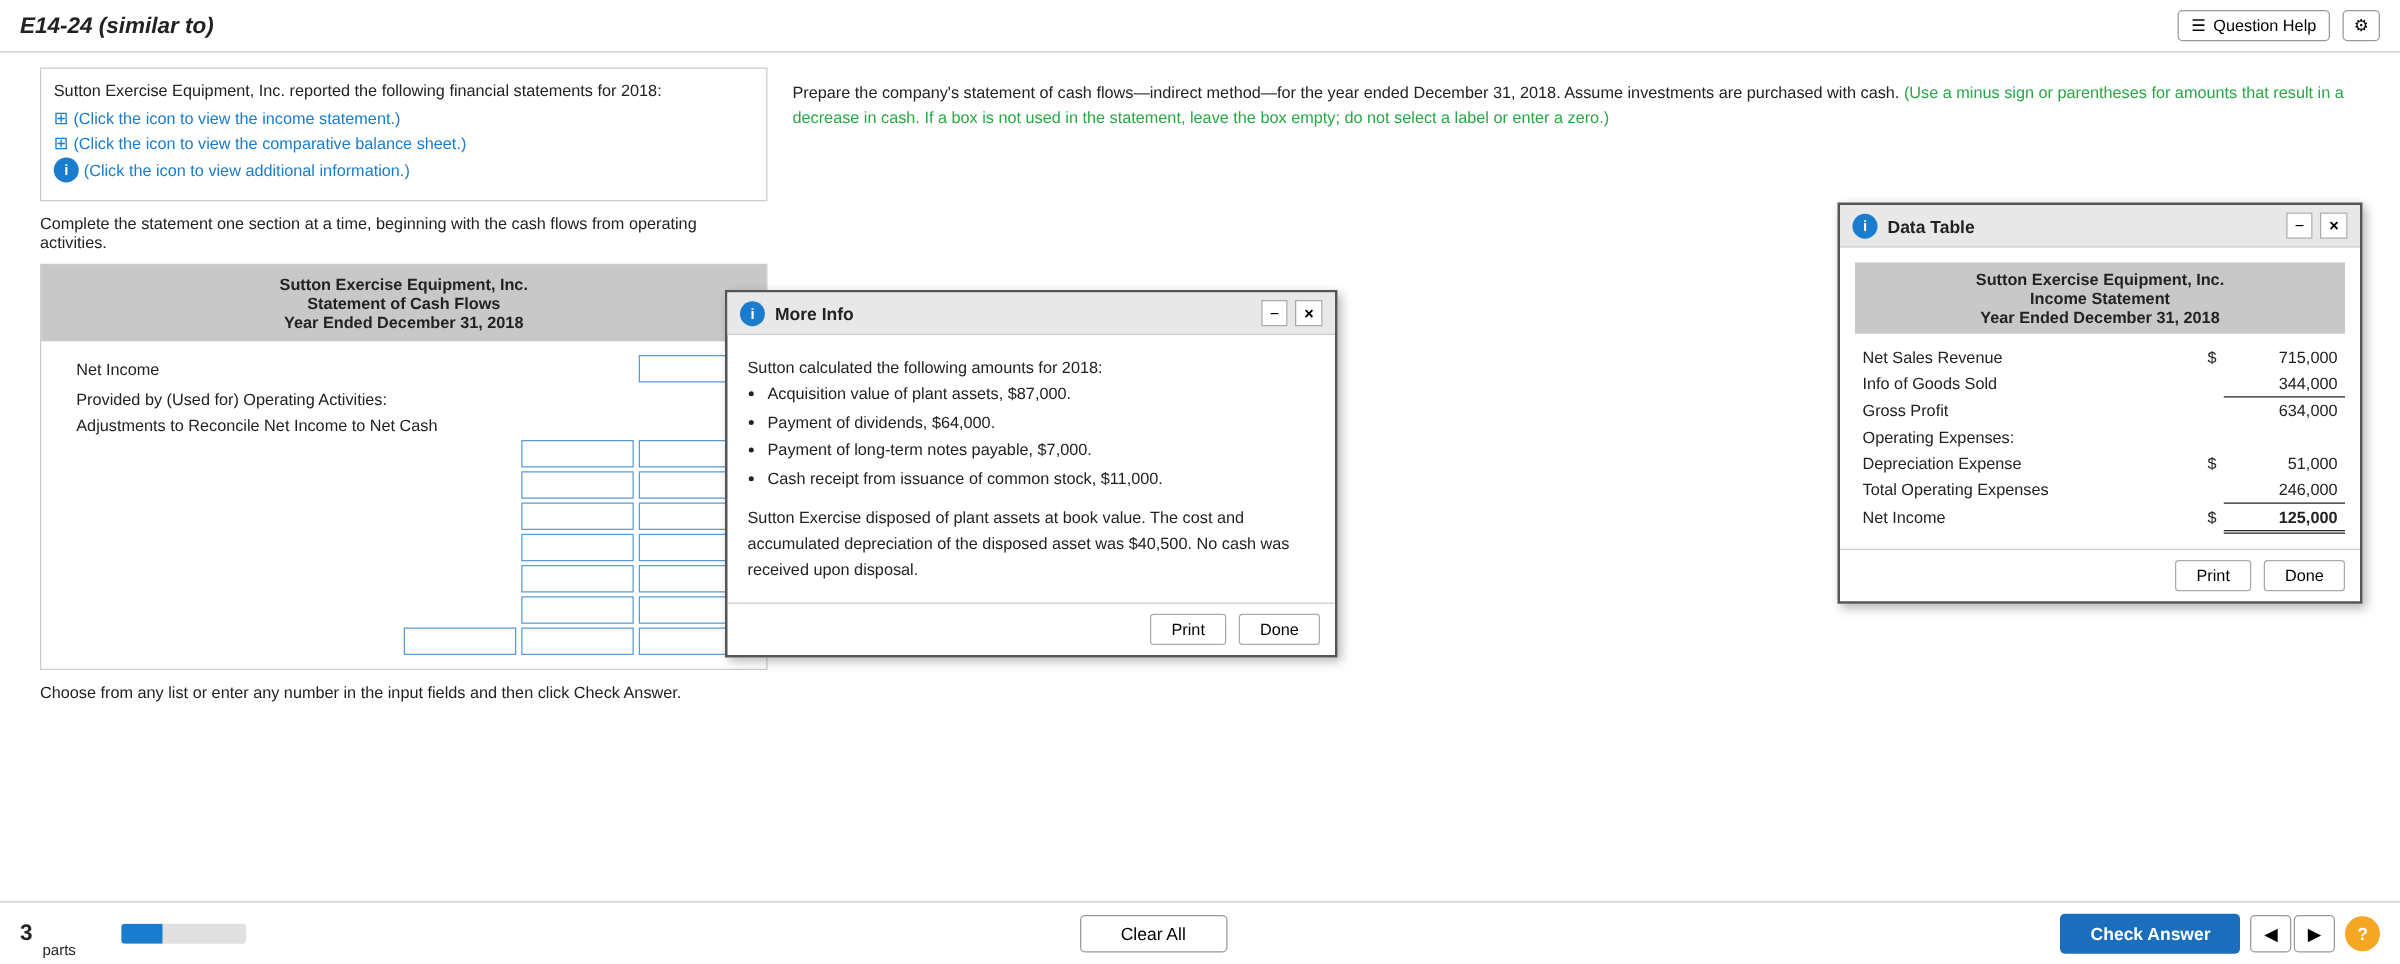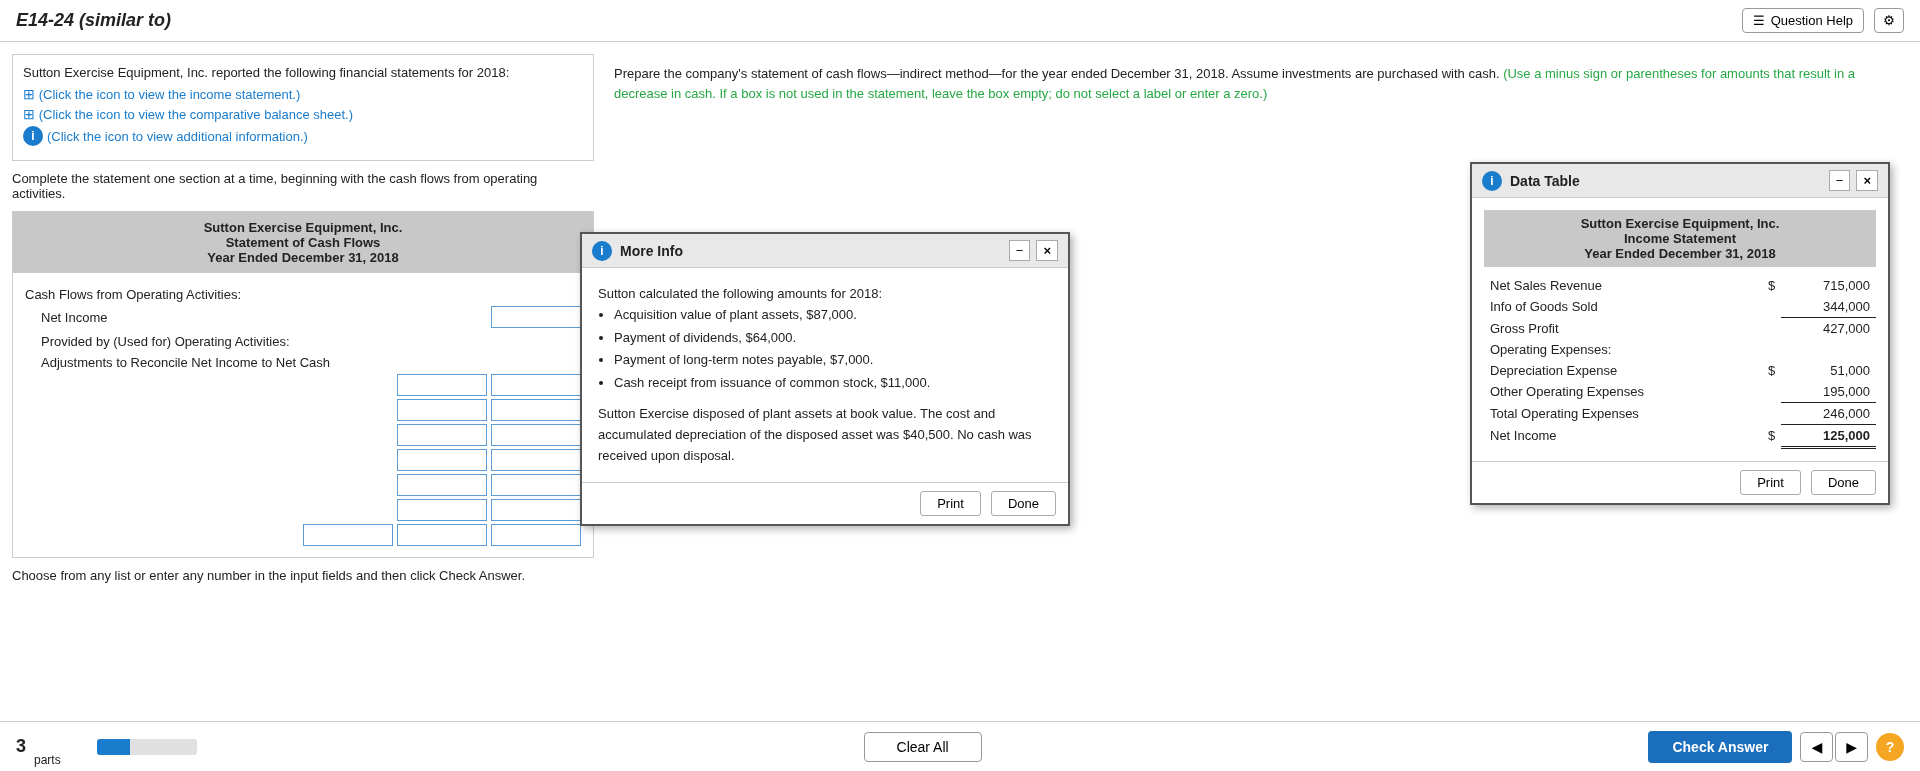"Sutton Exercise Equipment, Inc. reported" .left-panel { margin-left: none -> 20px }
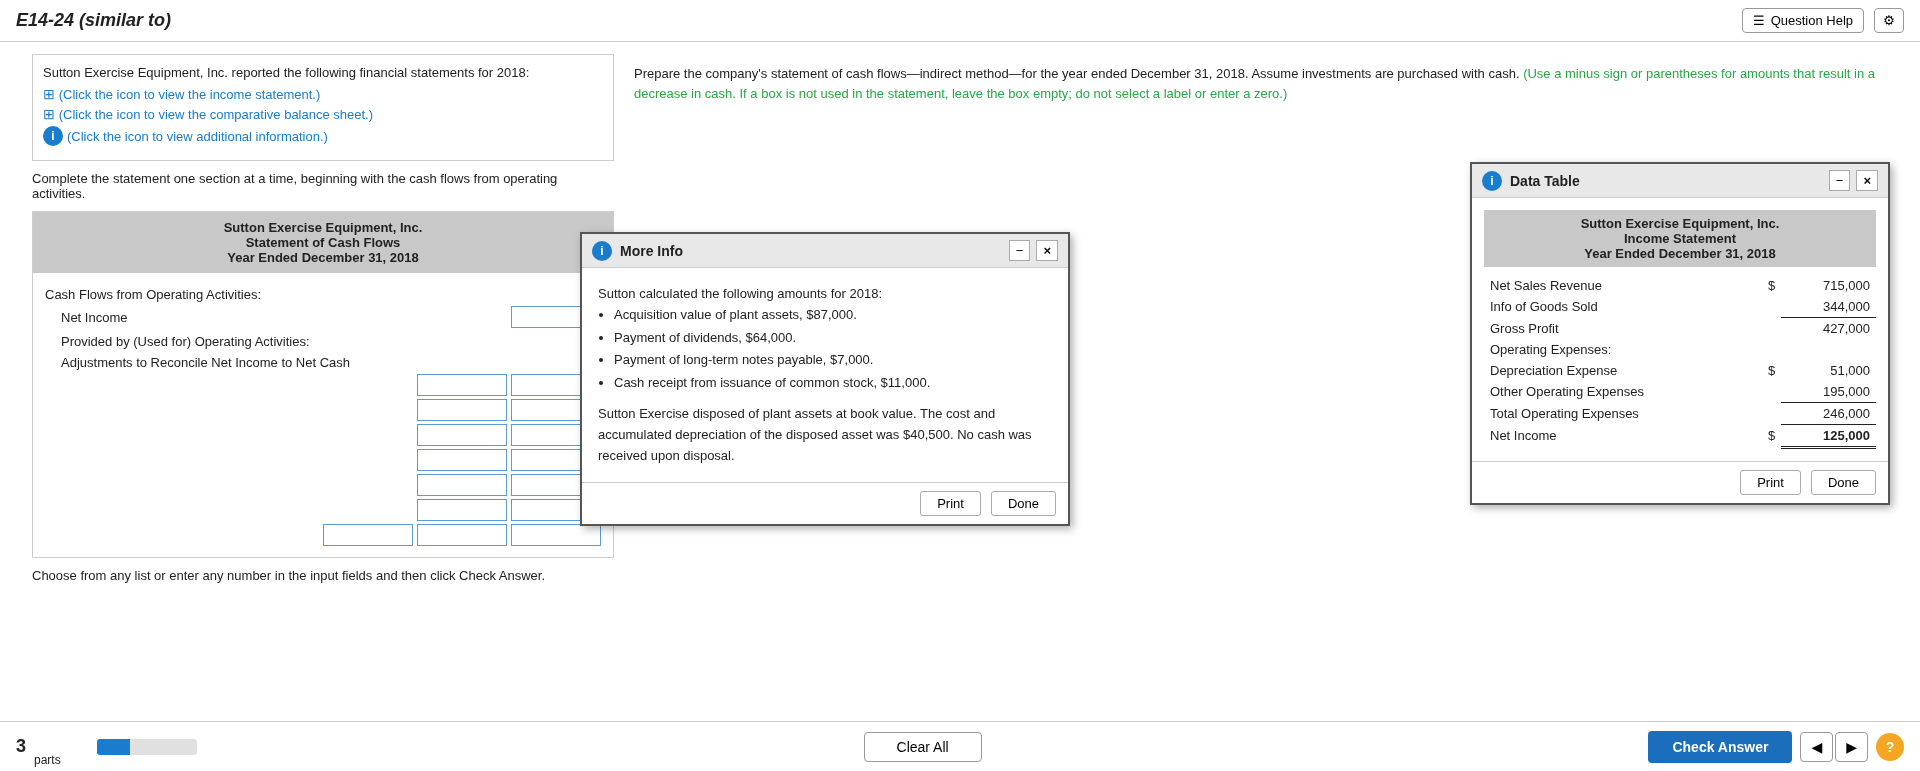"Cash Flows from Operating Activities:" p.section-label { html: <p>Cash Flows from Operating Activities:</p> -> none }
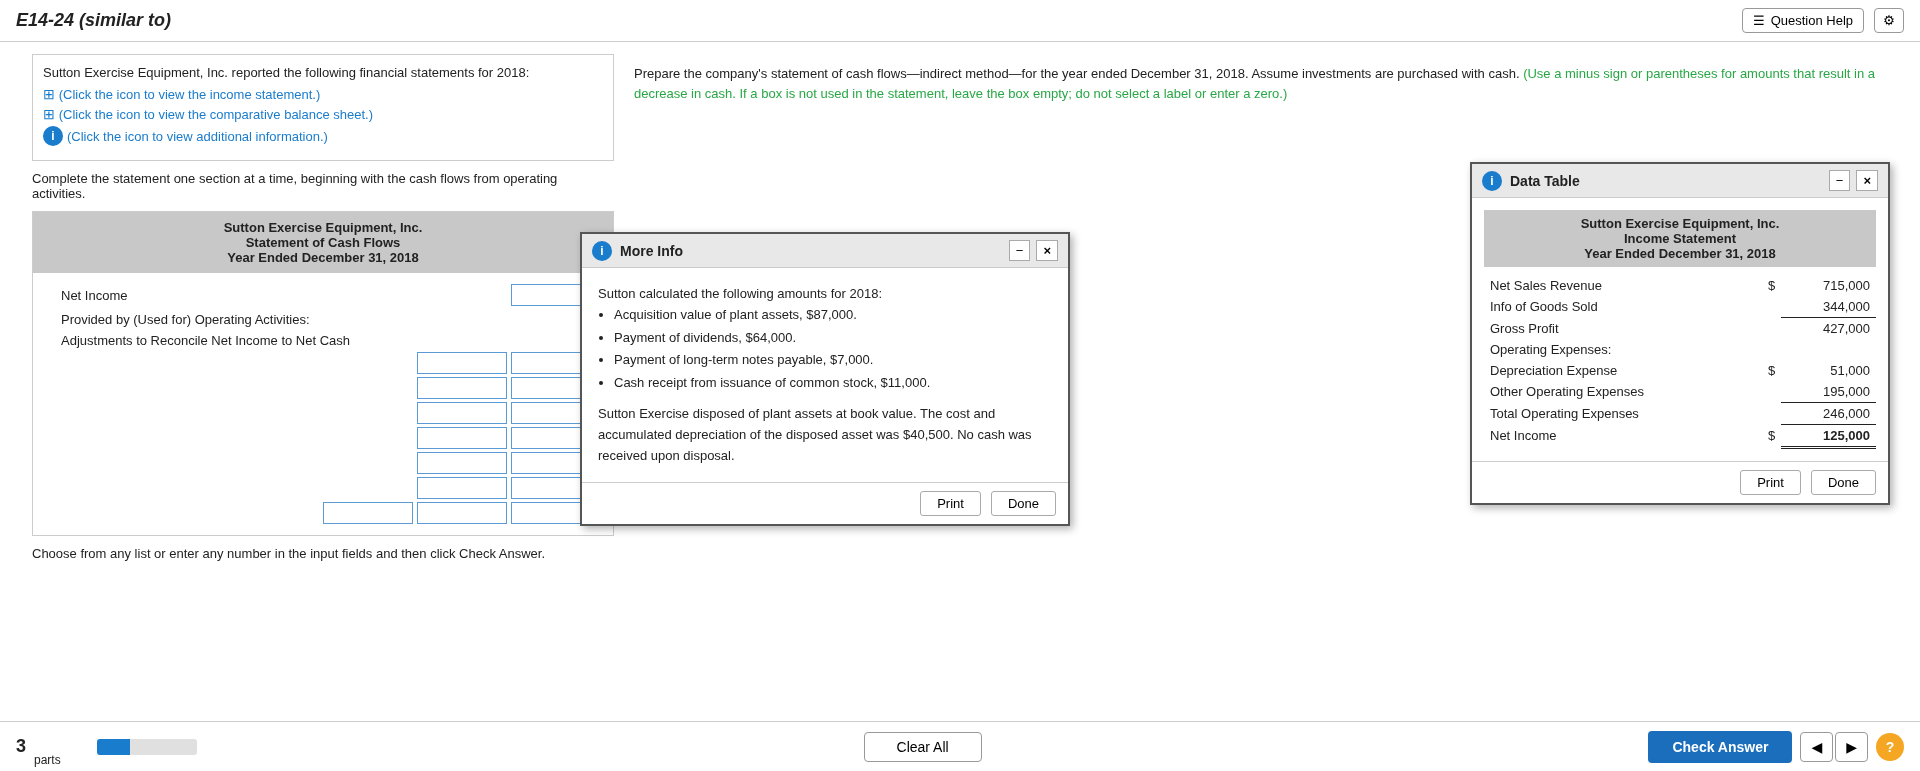"427,000" td.amount { text: 427,000 -> 634,000 }
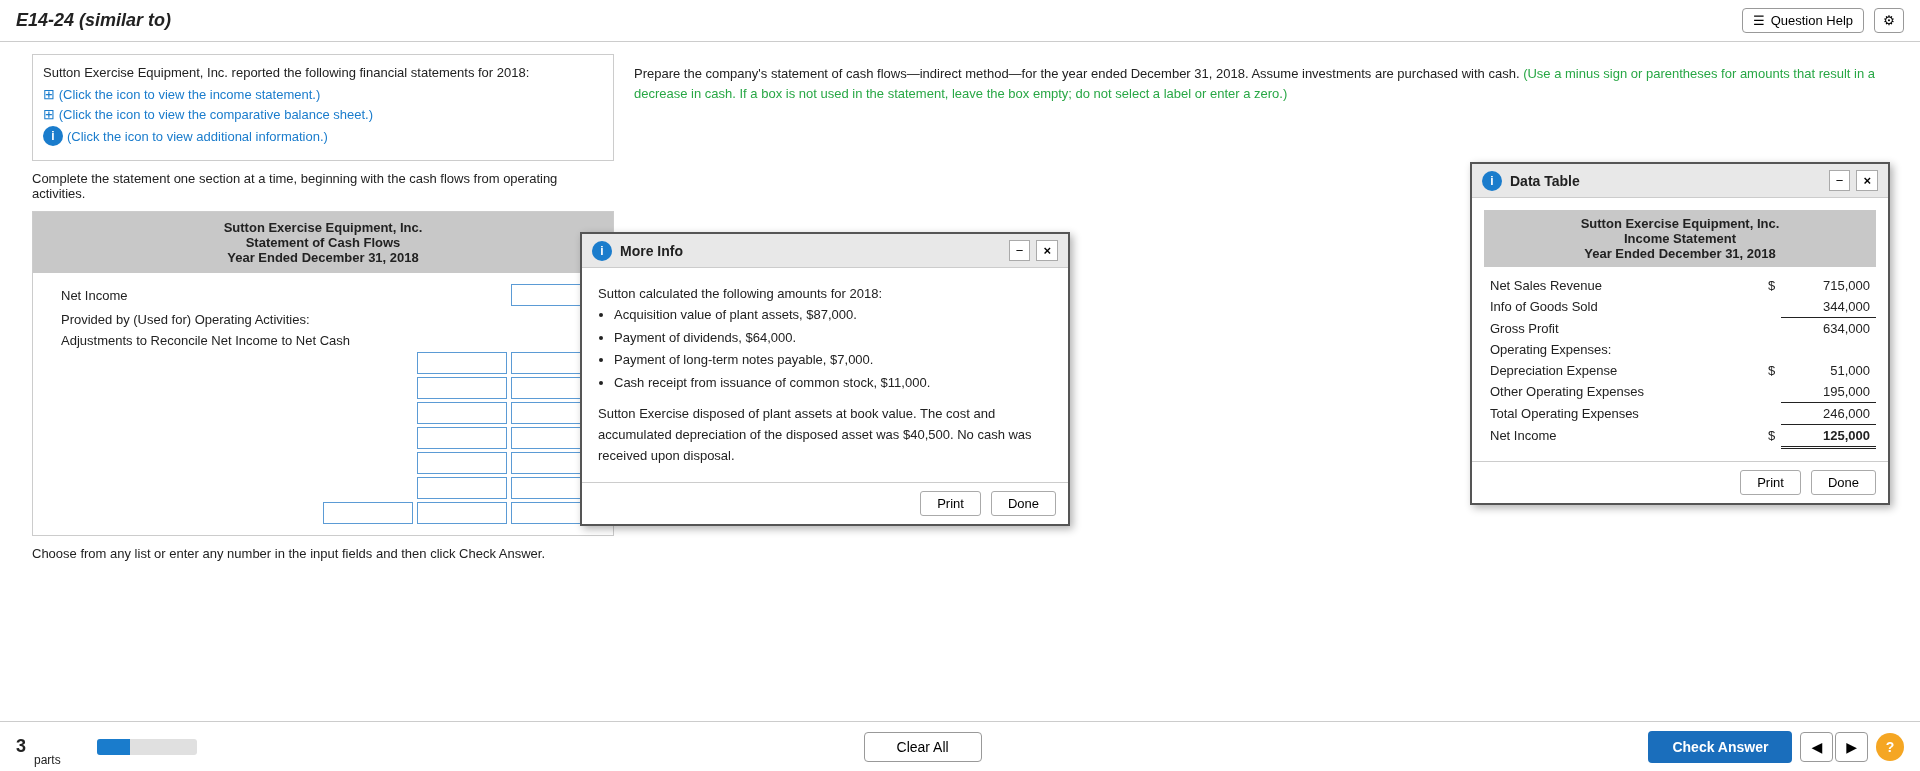"Other Operating Expenses" tr { html: <tr> <td>Other Operating Expenses</td> <td></td> <td>195,000</td> </tr> -> none }
